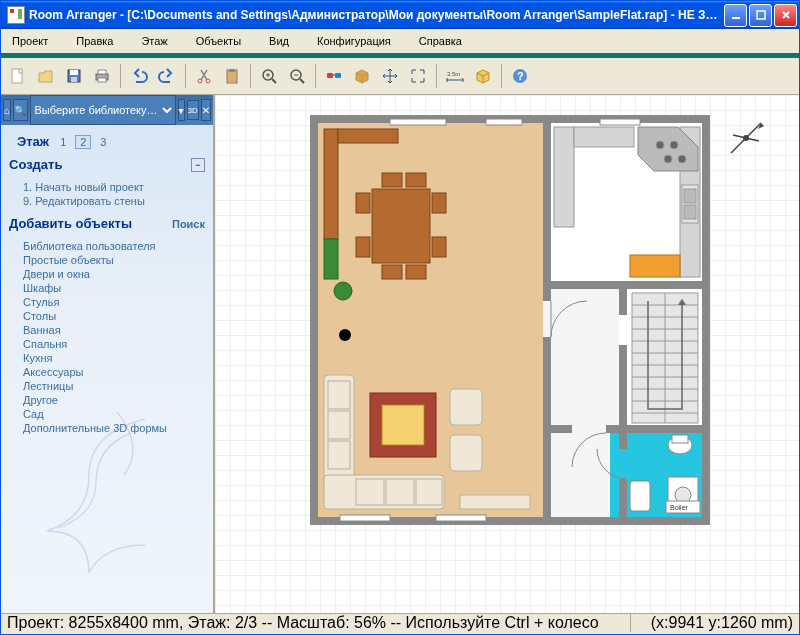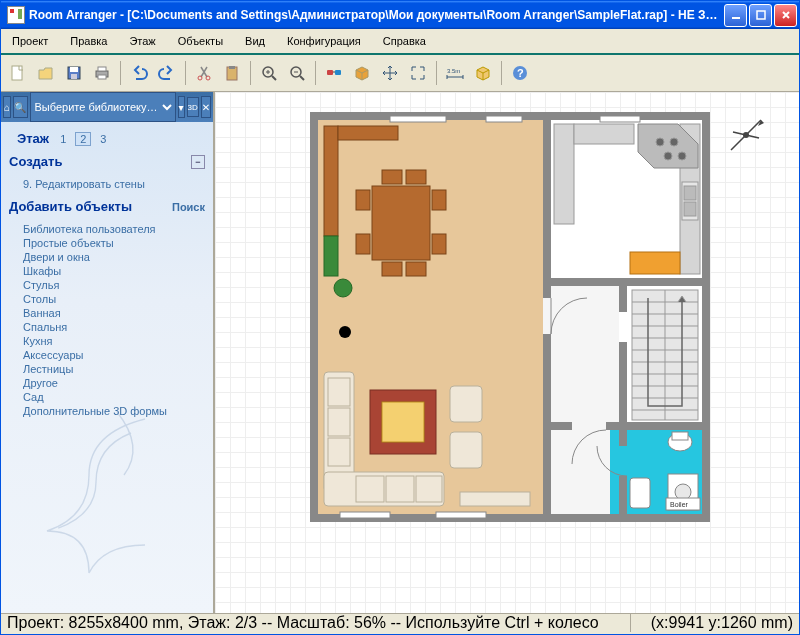"Проект" .menubar { border-bottom: 2px solid #0f766e -> 5px solid #0f766e; gap: 8px -> 14px }
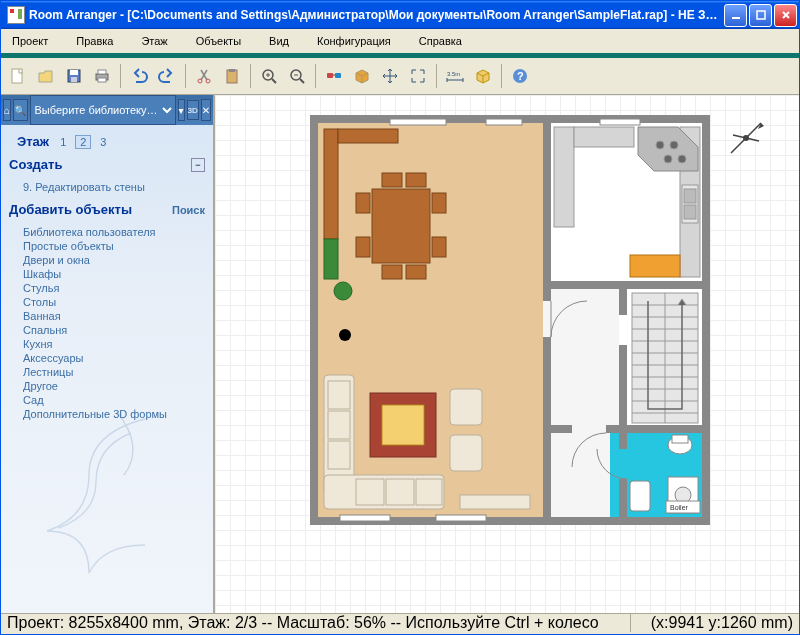"1. Начать новый проект" li { html: none -> <li>1. Начать новый проект</li> }
